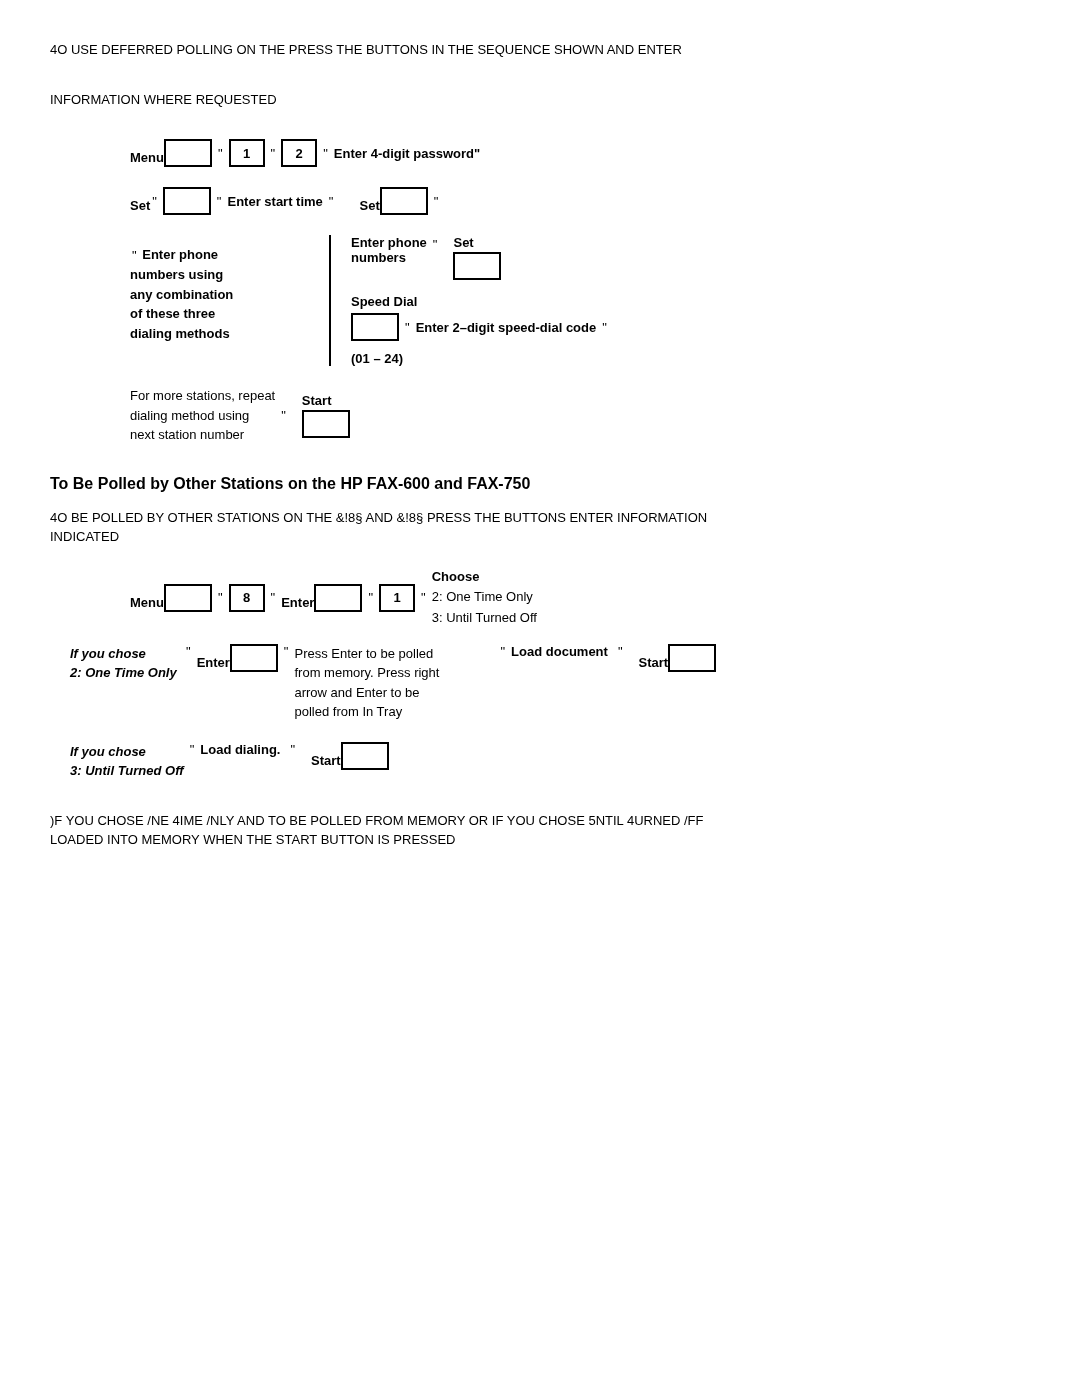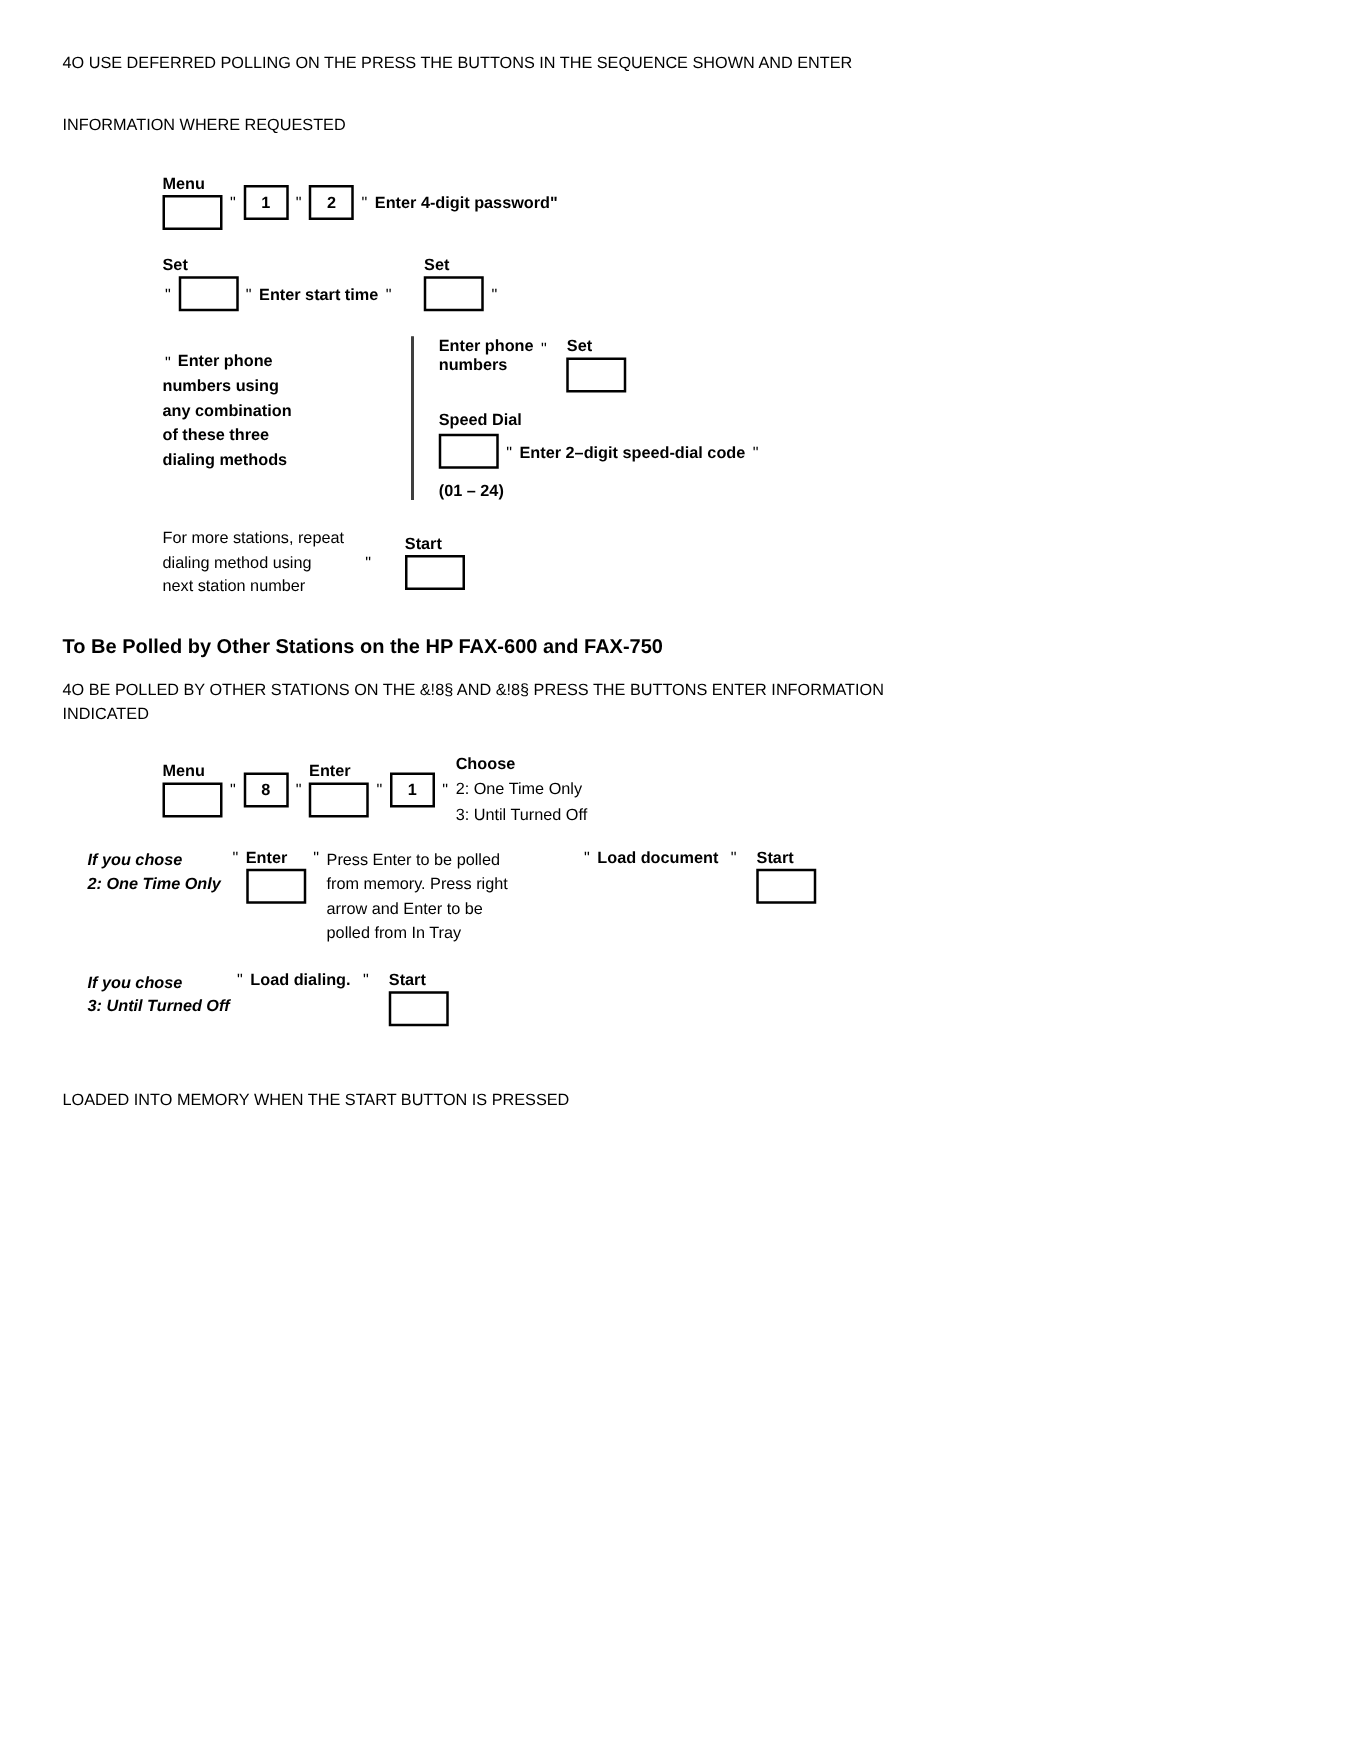"Menu" .label-above { align-items: flex-start -> flex-end; flex-direction: column -> row }
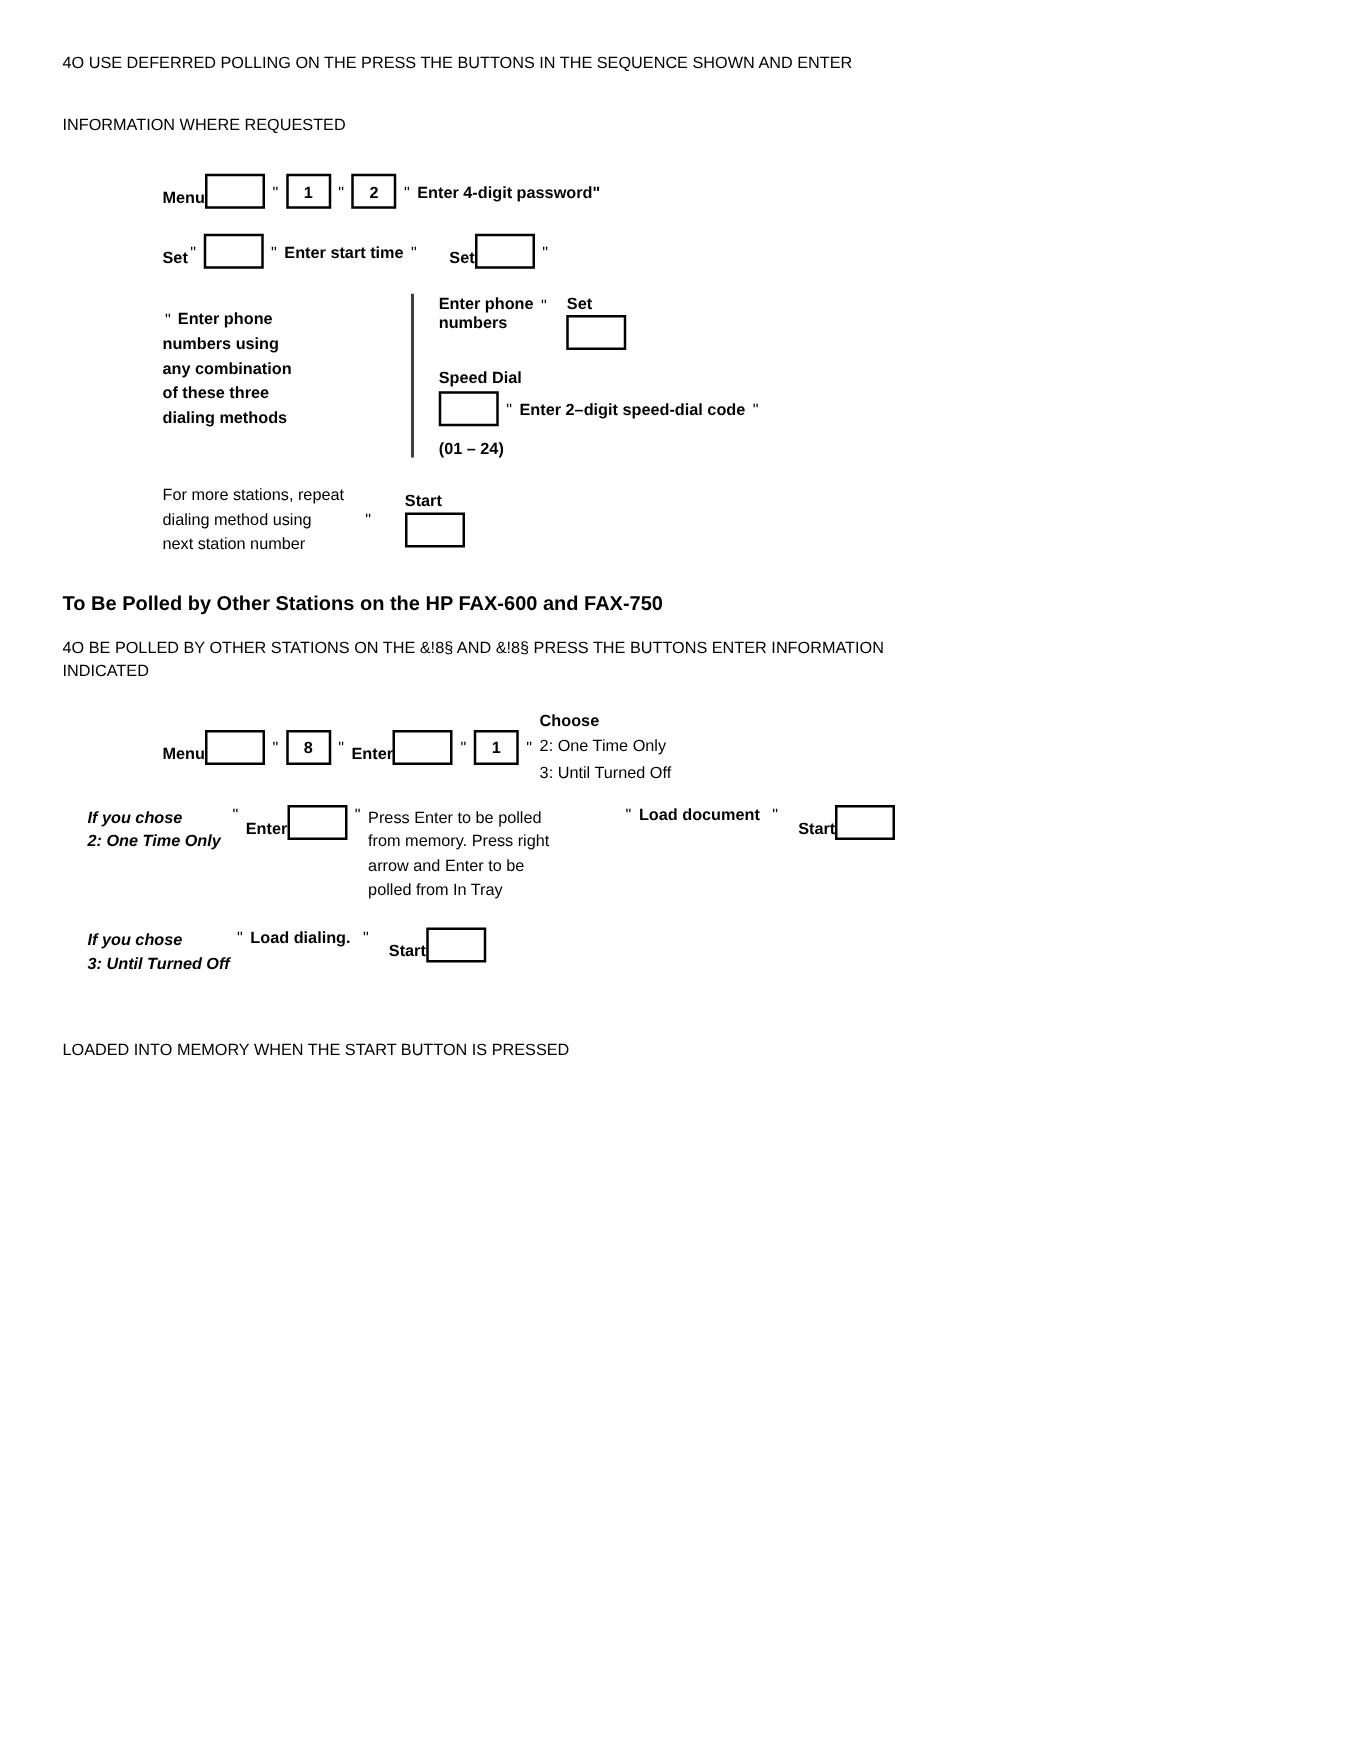"For more stations, repeat" .repeat-row { gap: 15px -> 4px }
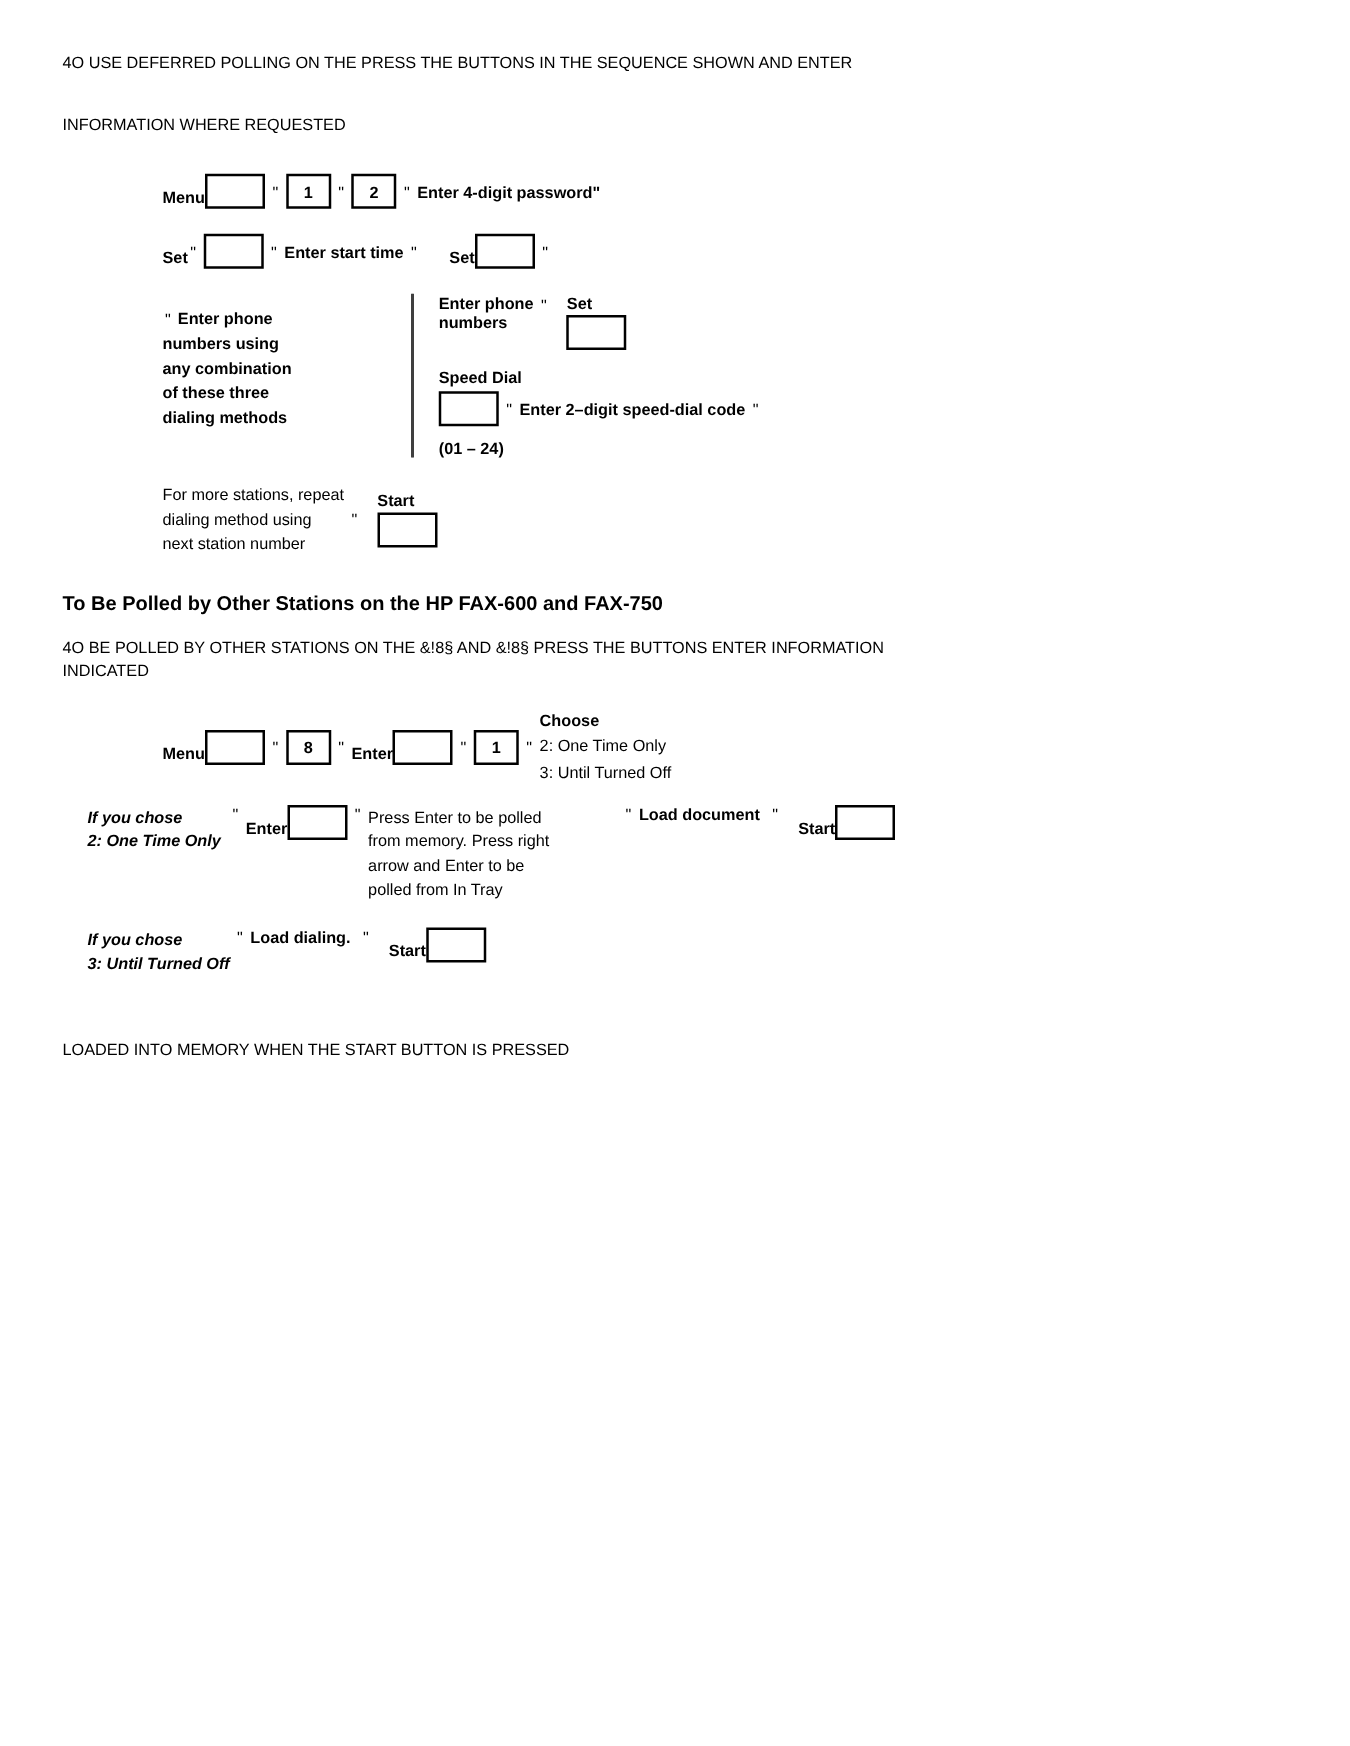")F YOU CHOSE /NE 4IME" span { html: none -> <span>)F YOU CHOSE /NE 4IME /NLY AND TO BE POLLED FROM MEMORY OR IF YOU CHOSE 5NTIL 4URNED /FF</span> }
